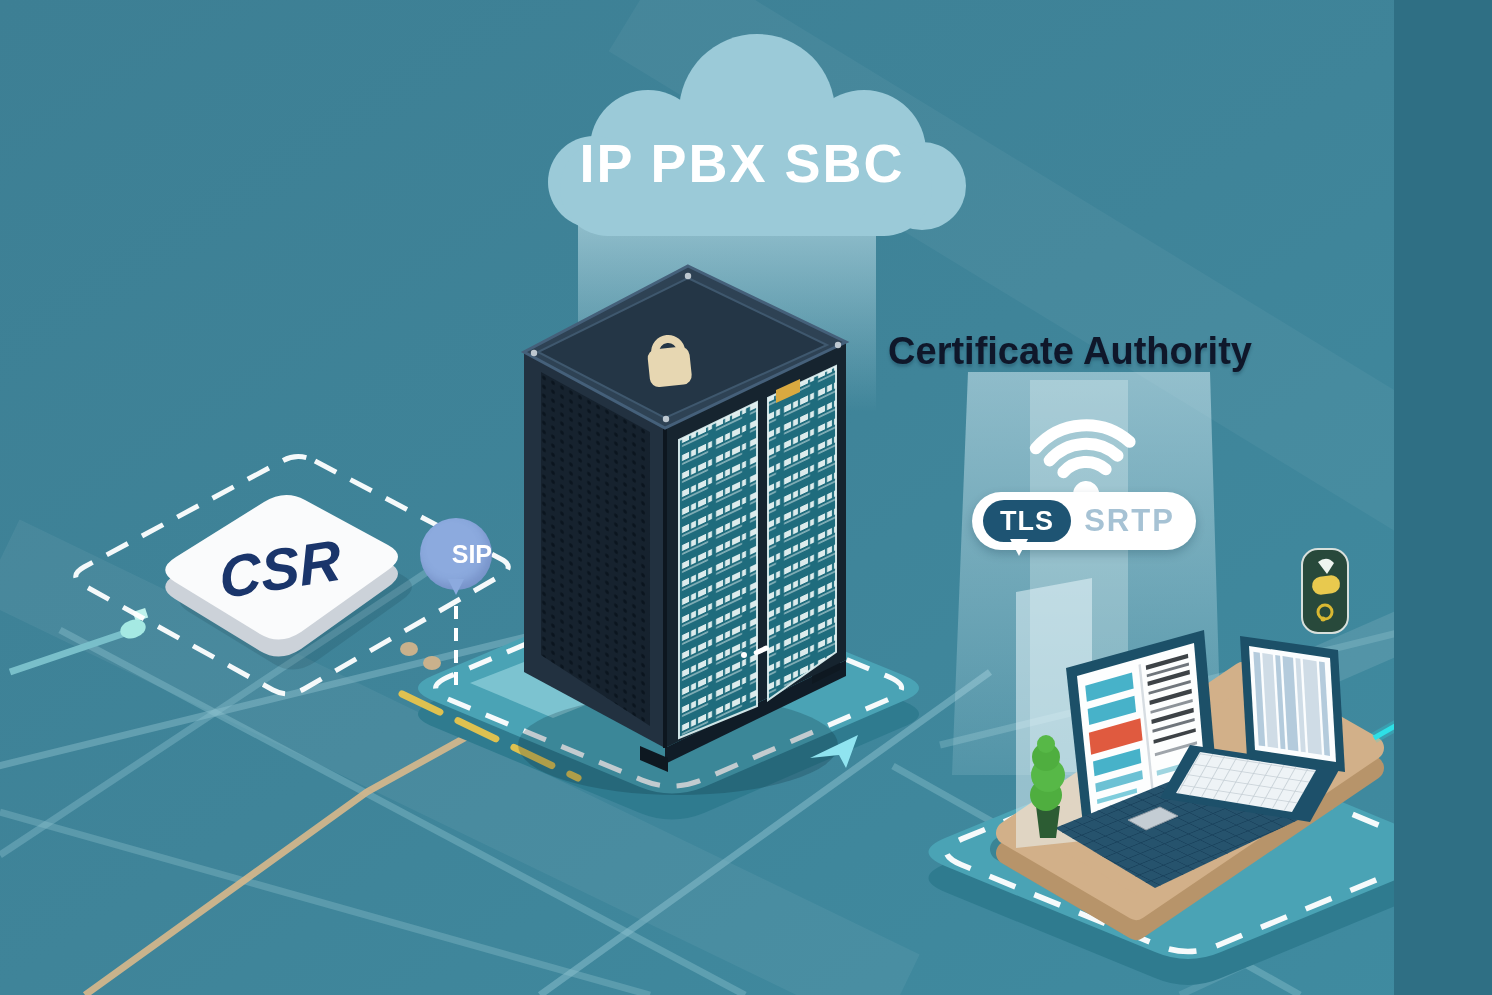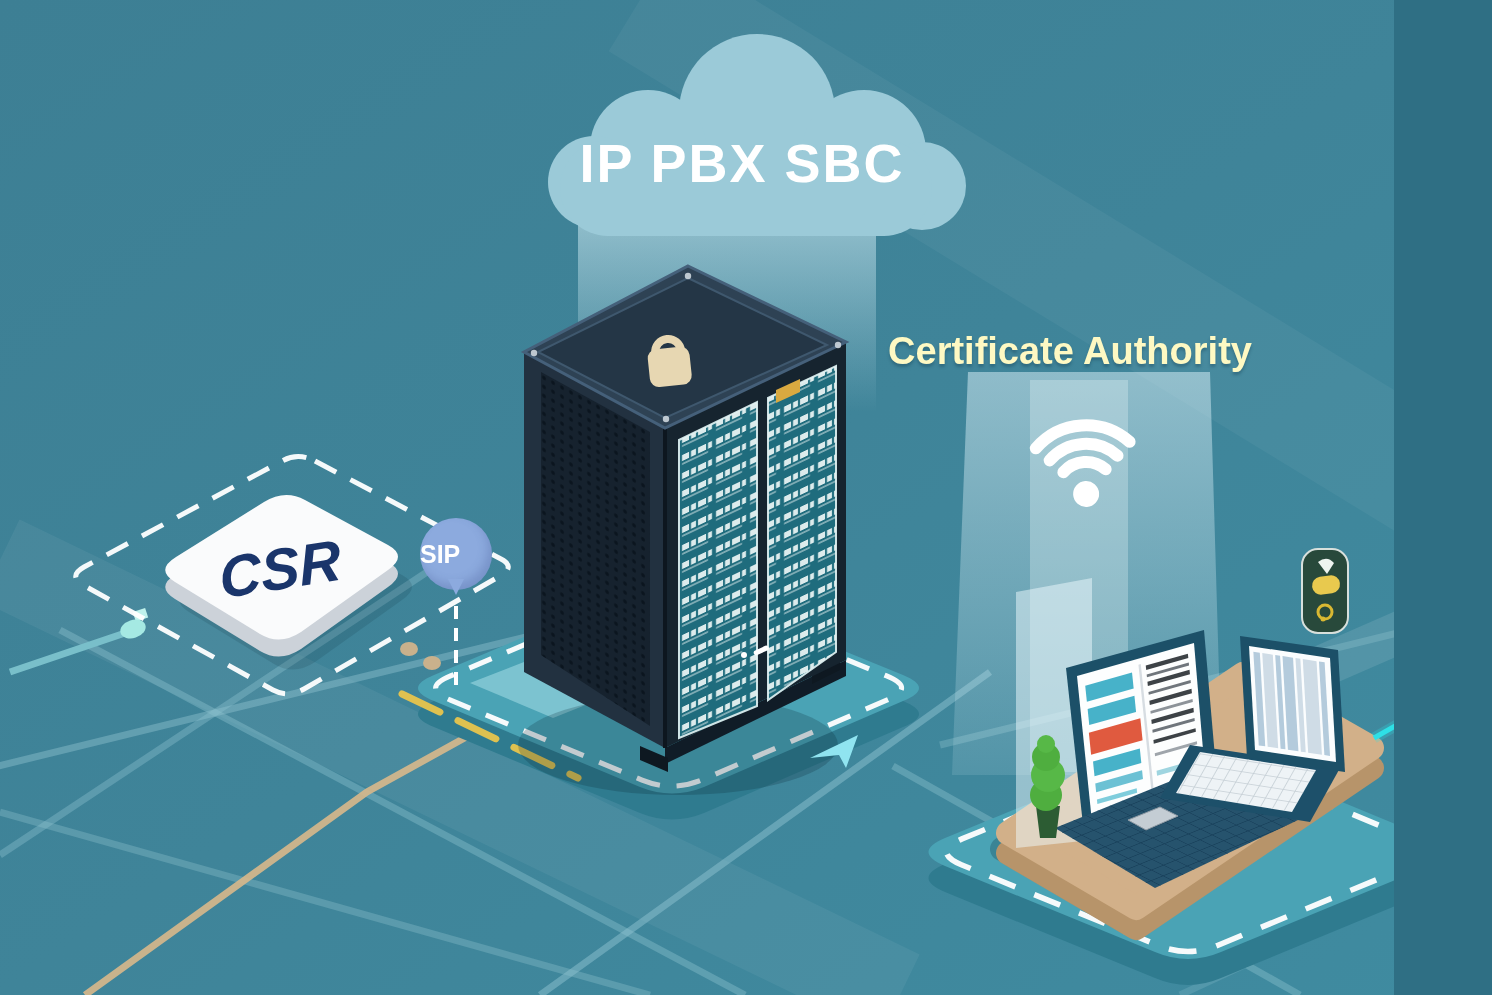"Certificate Authority" .ca-label { color: #fef9c3 -> #0f172a }
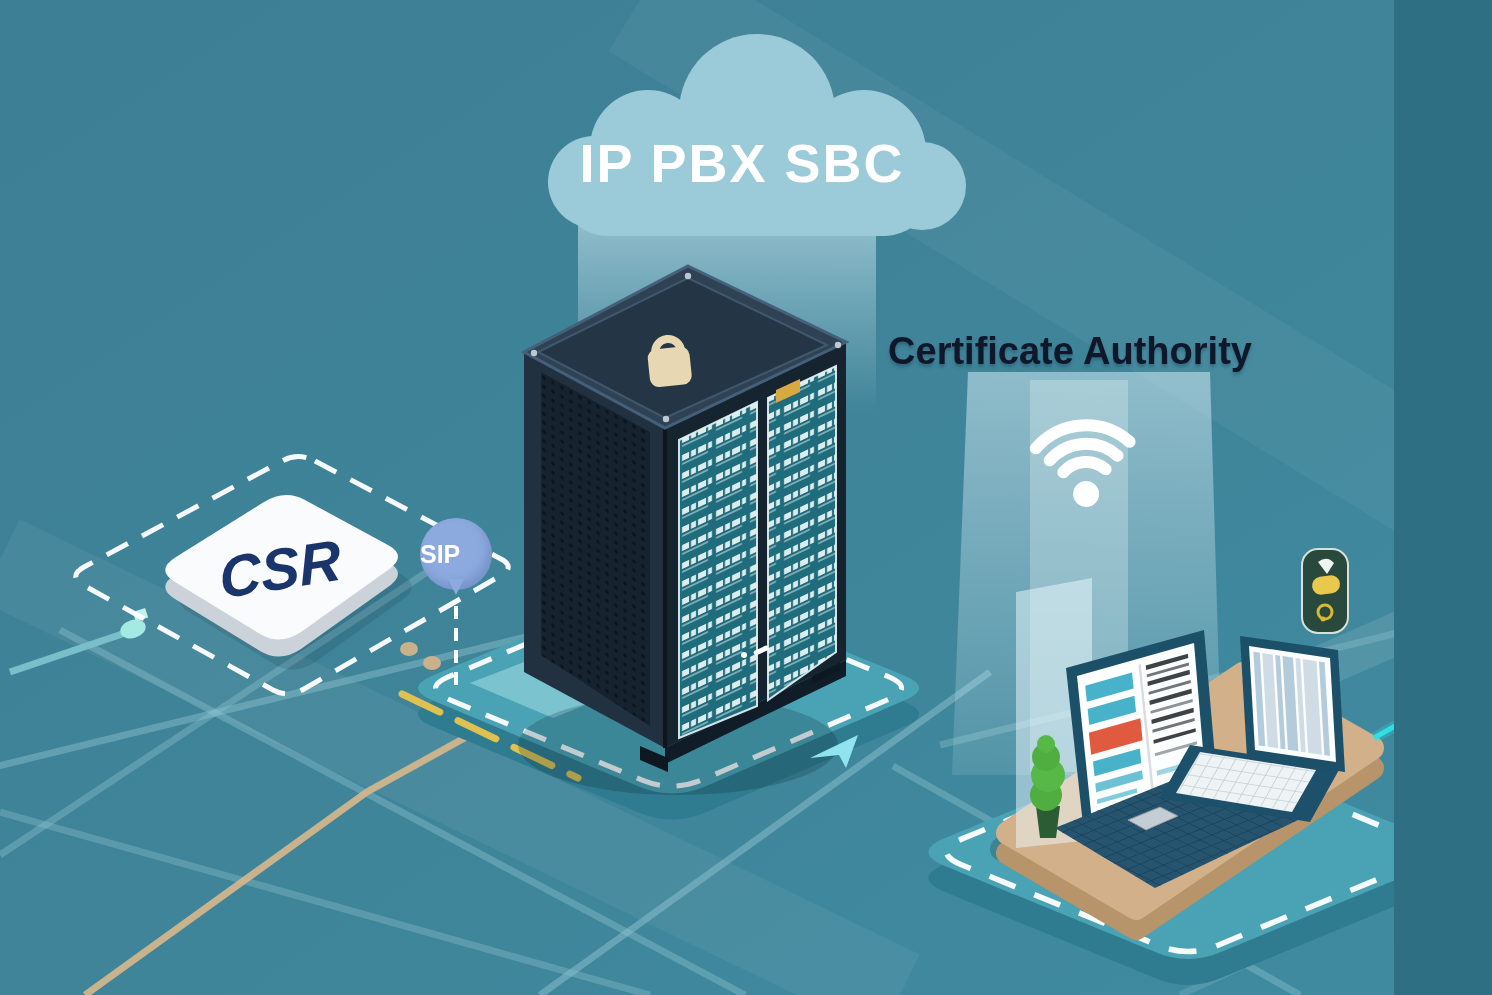"TLS" div.overlay { html: none -> <div> <div>TLS</div> <div>SRTP</div> </div> }
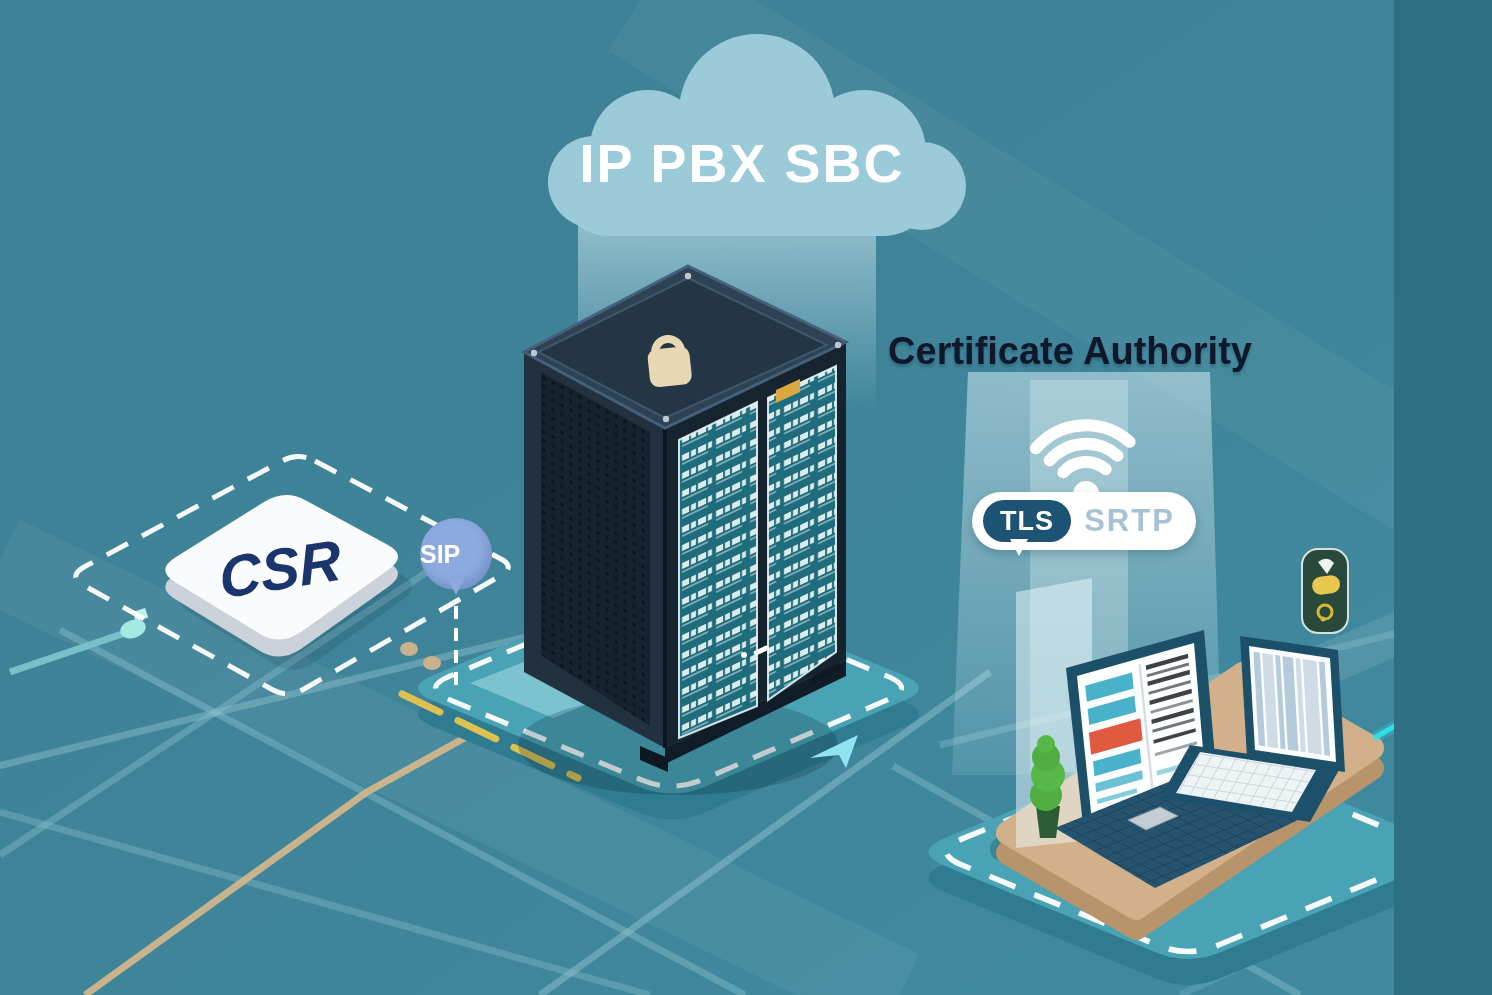"SIP" .bubble { justify-content: flex-start -> flex-end }
